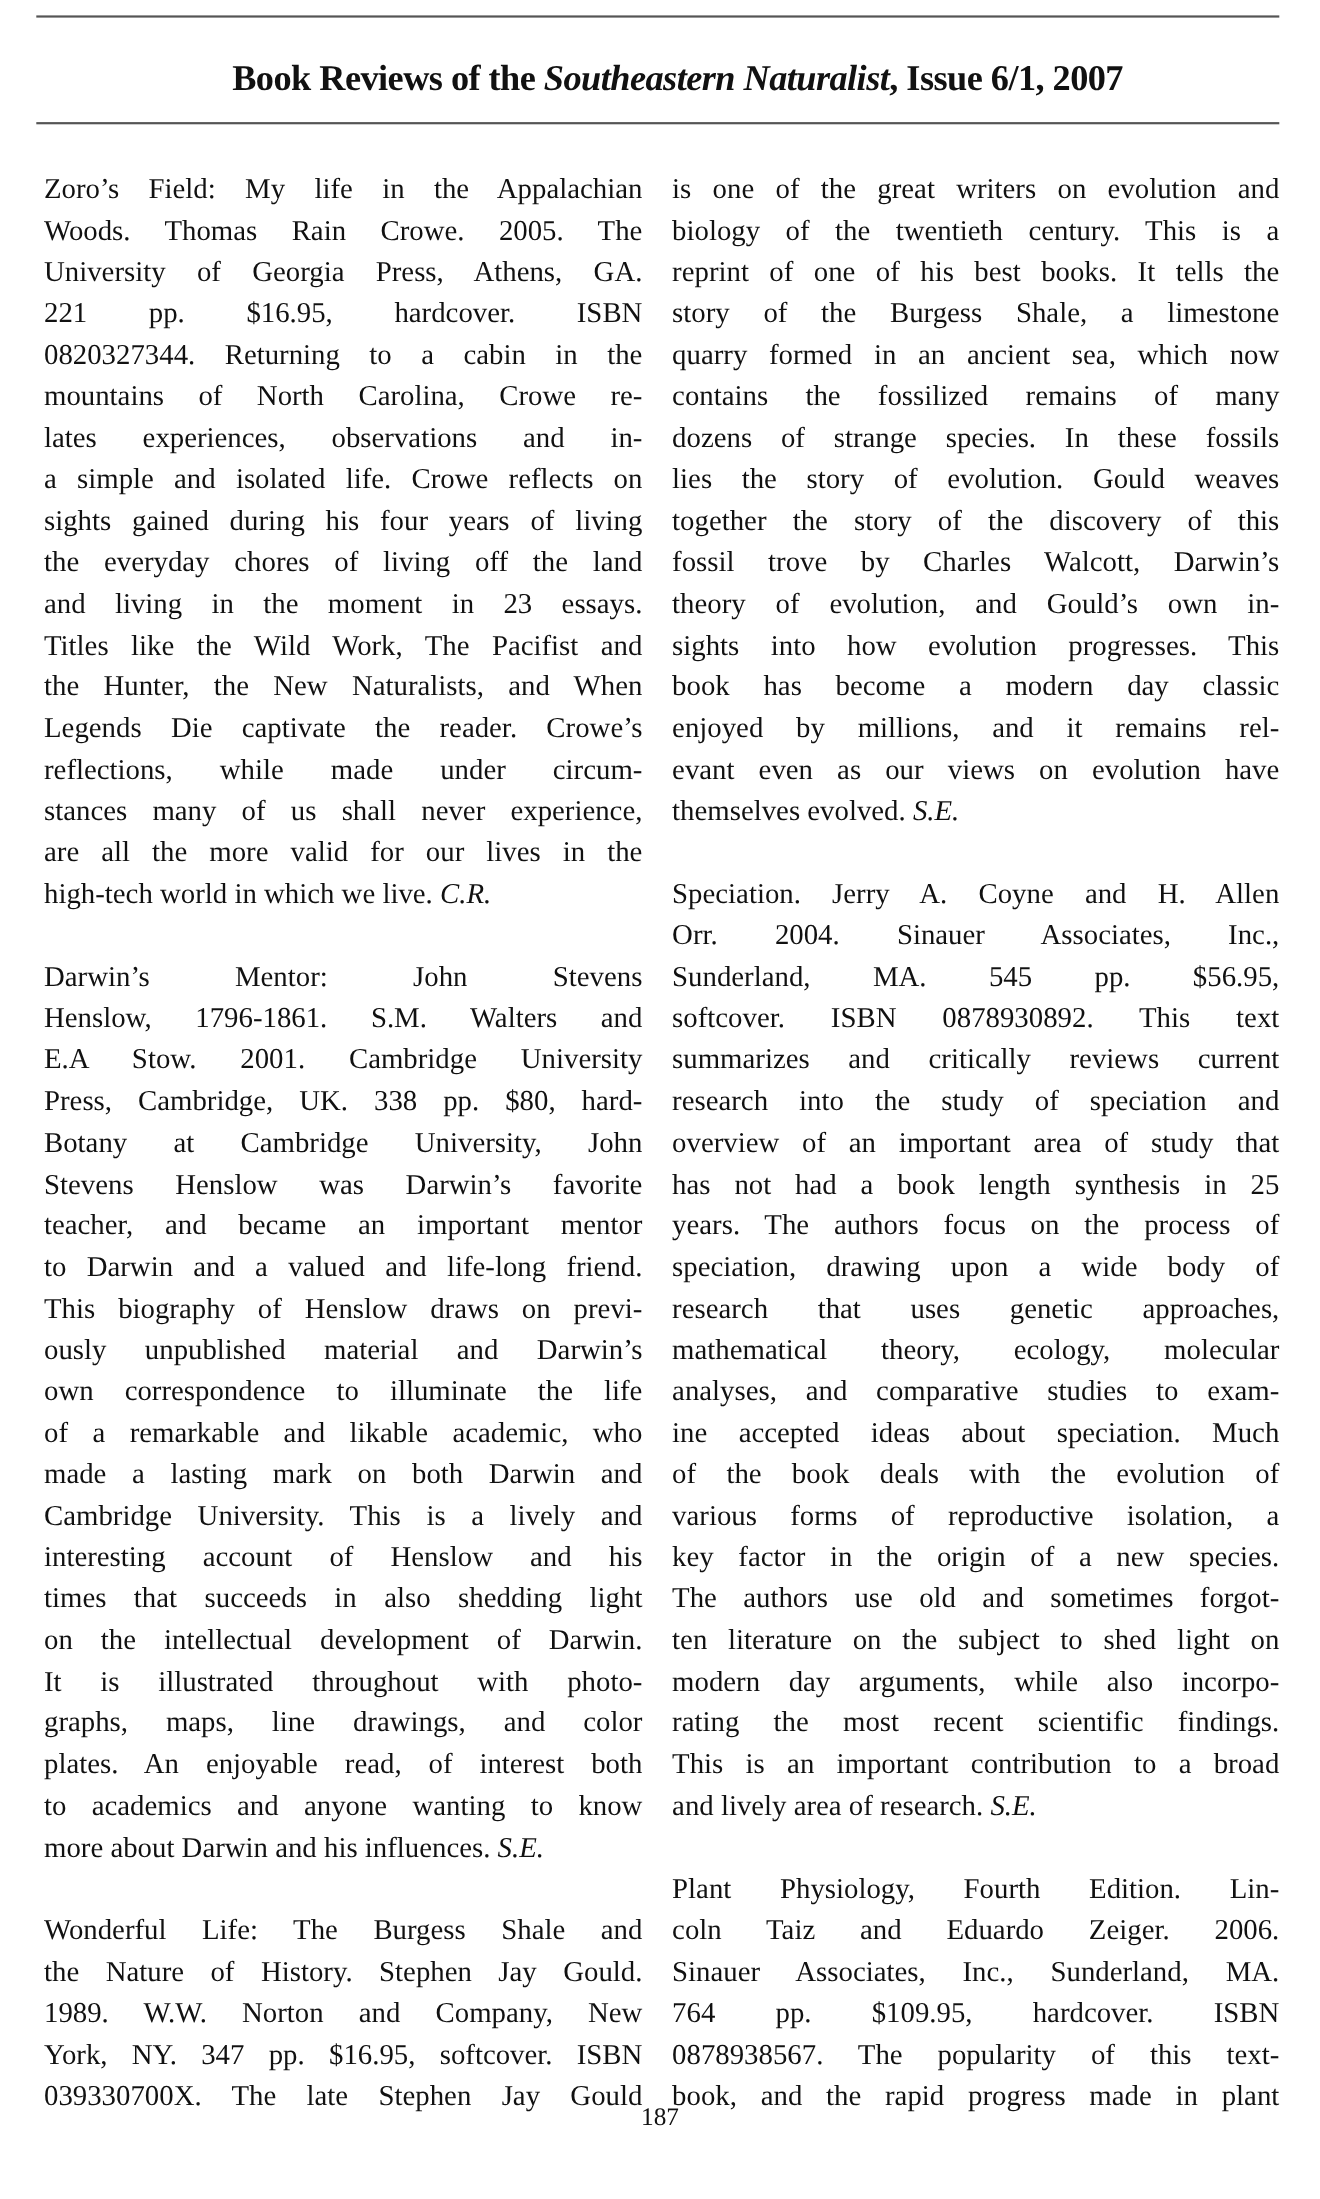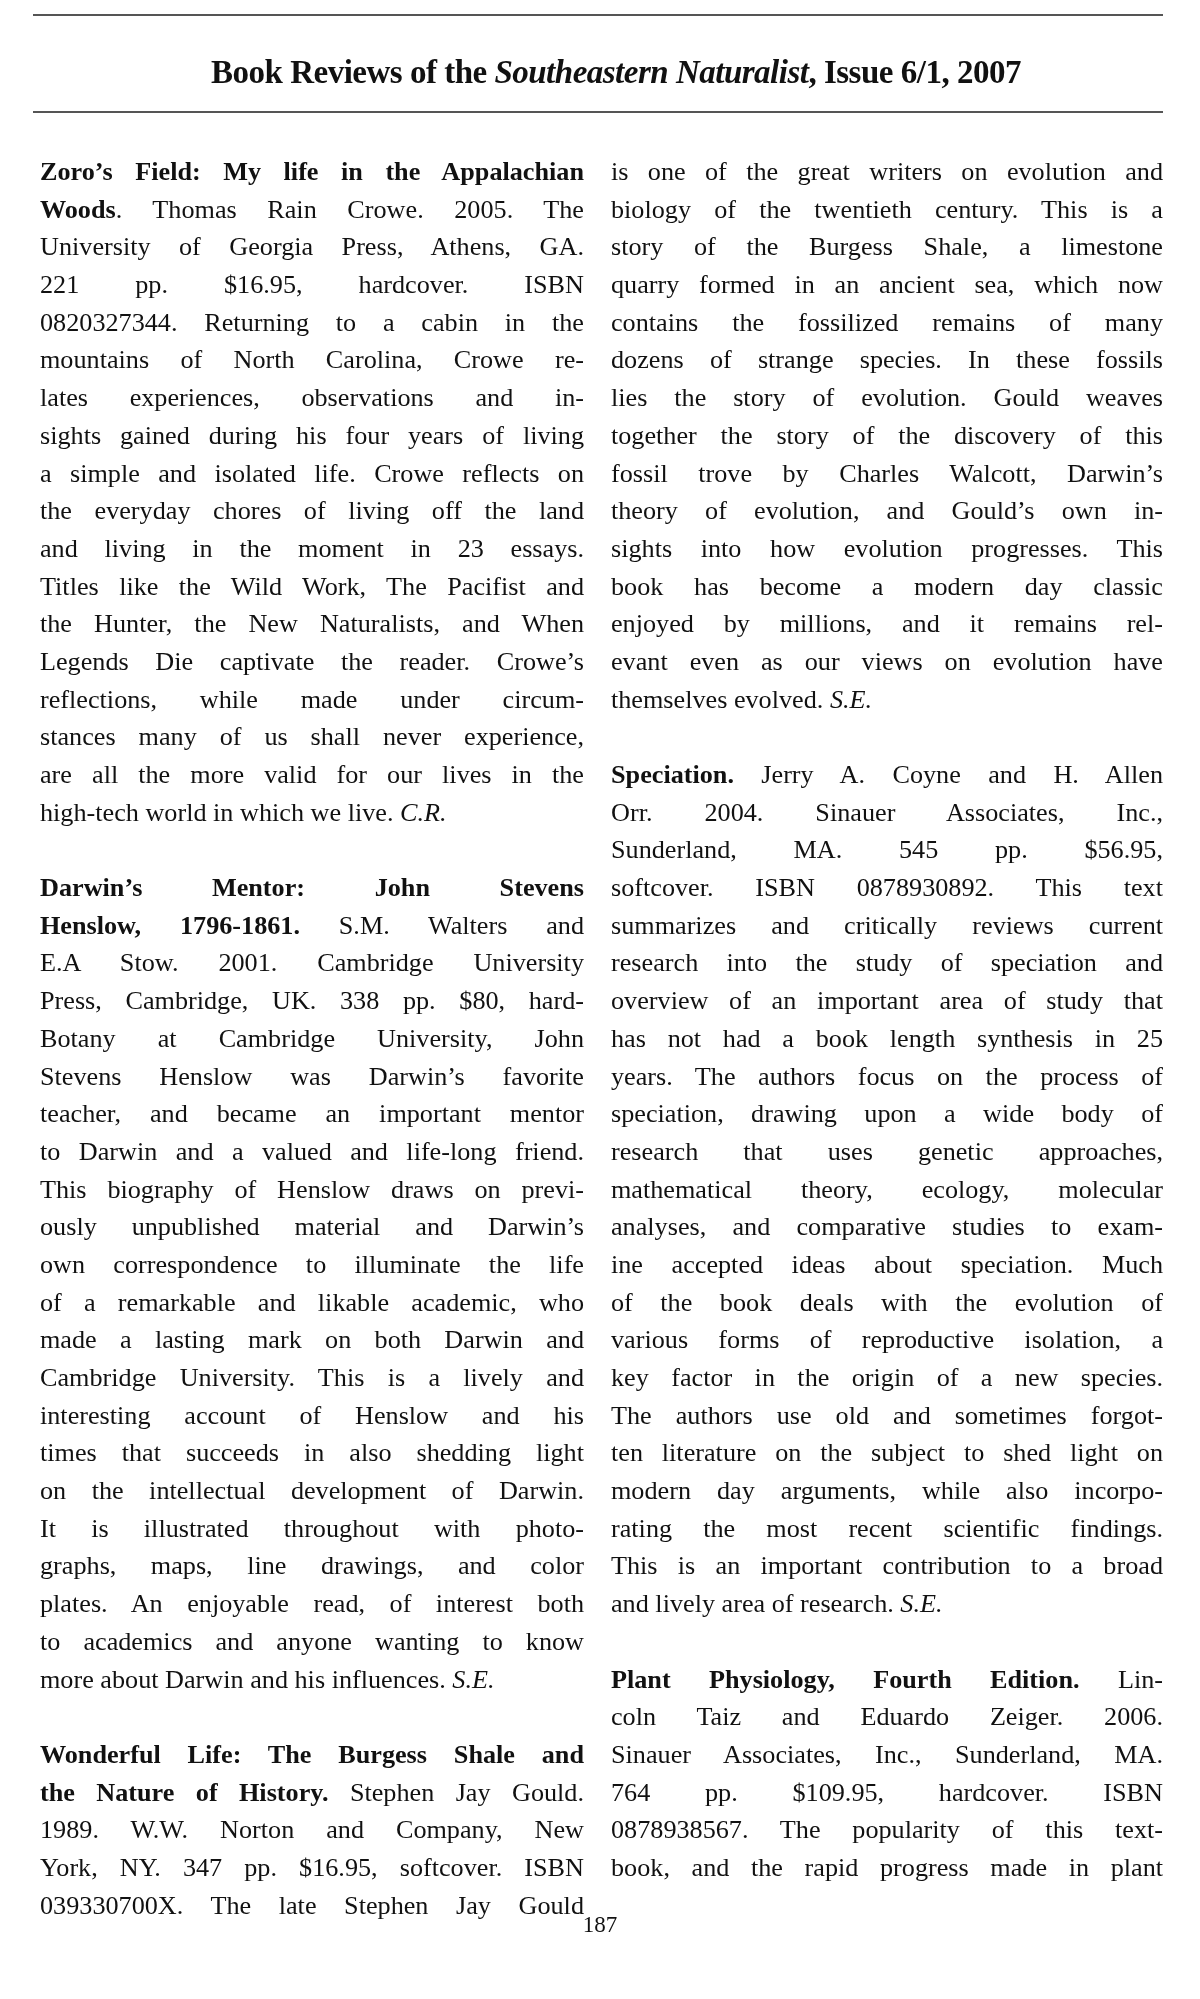"Zoro’s Field: My life in" .b { font-weight: bold -> normal }
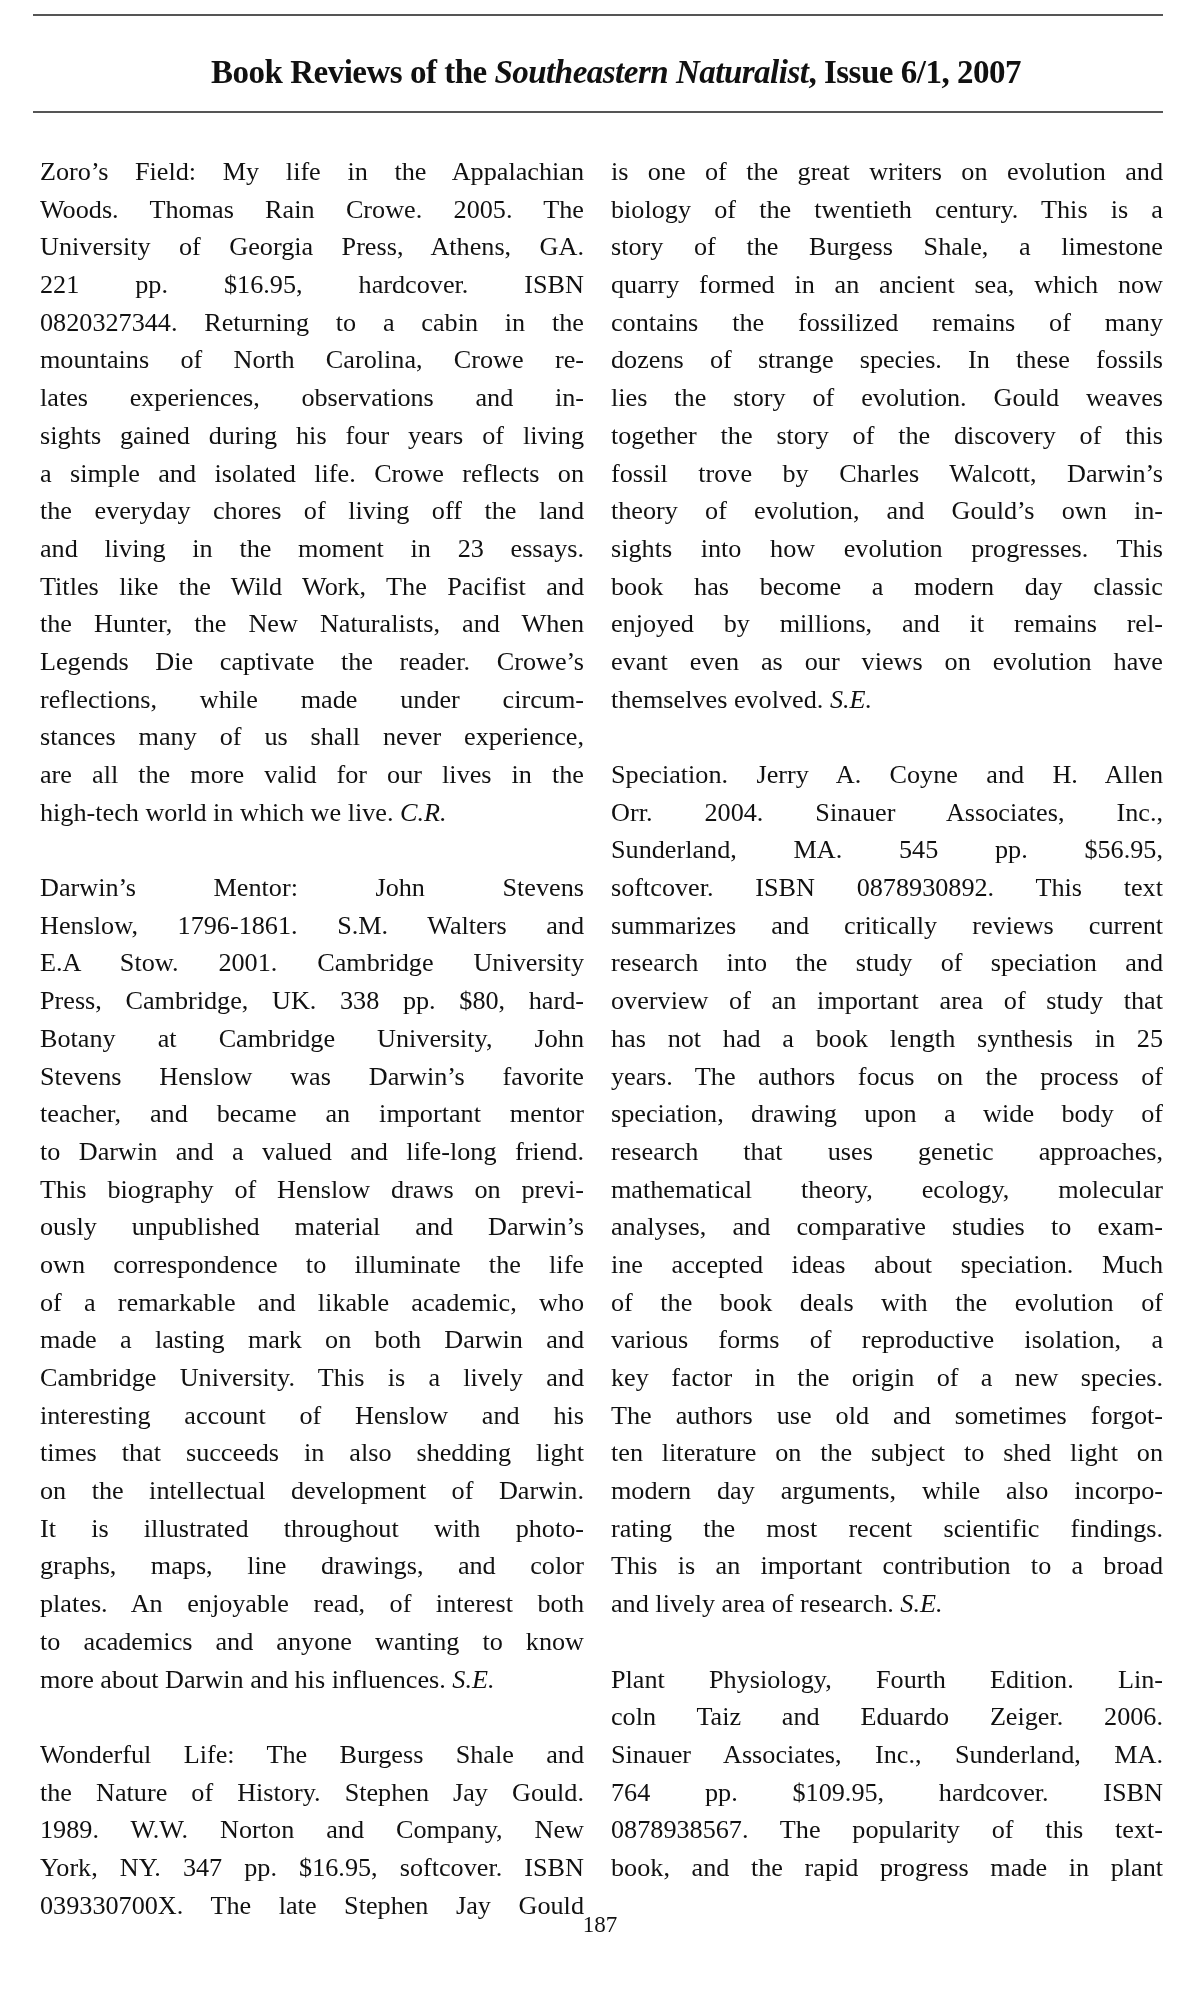"reprint of one of his" div.line { html: none -> <div><span>reprint of one of his best books. It tells the</span></div> }
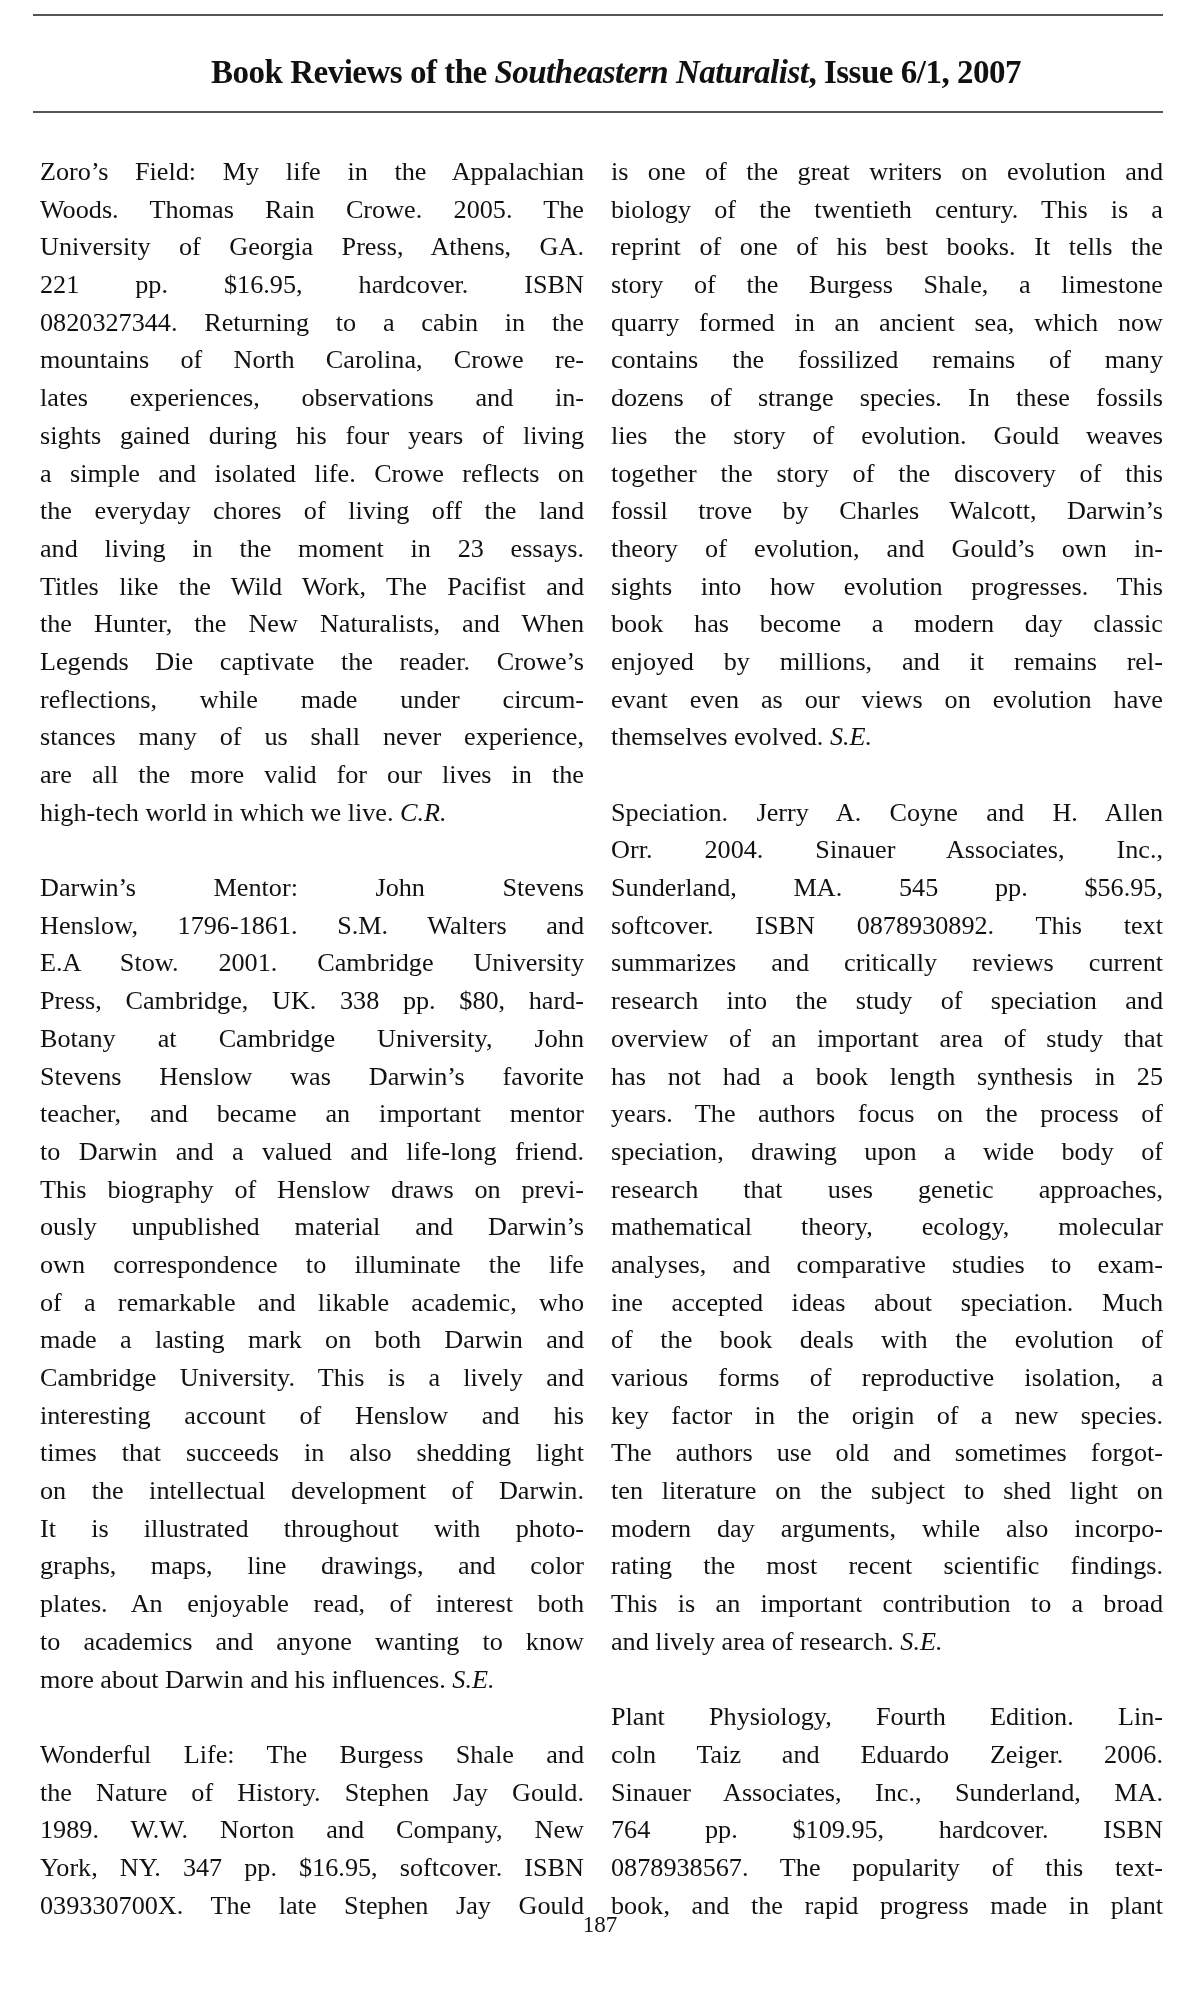"sights gained during his four" div.line { order: before "a simple and isolated life." -> after "a simple and isolated life." }
